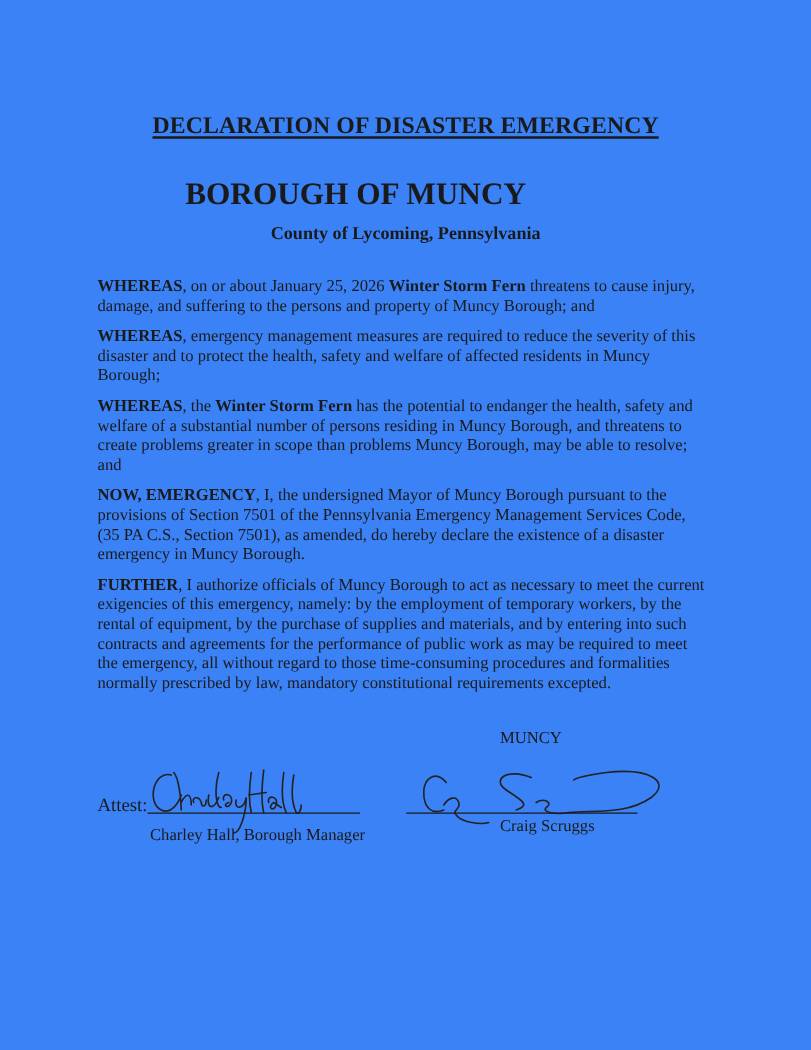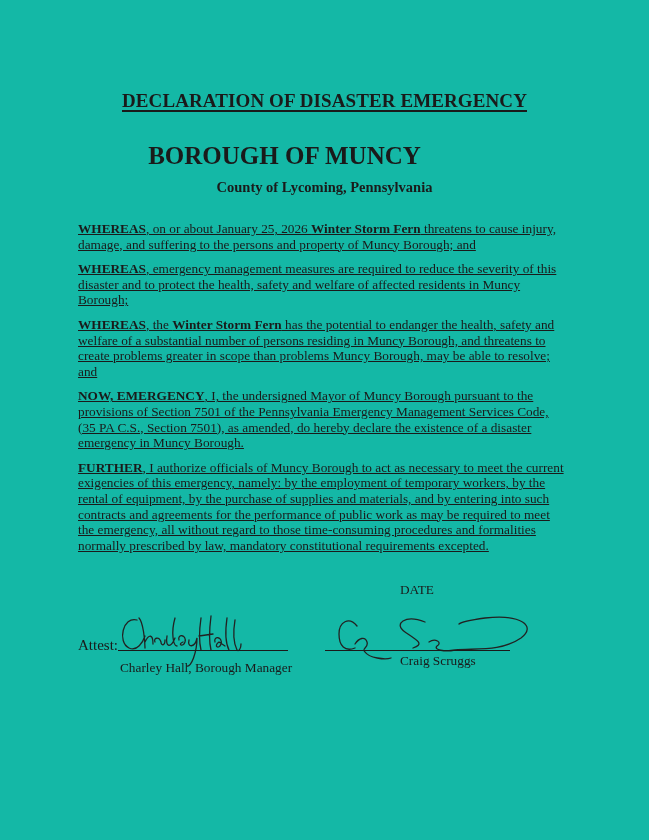"DECLARATION OF DISASTER EMERGENCY" .page { background: #14b8a6 -> #3b82f6 }
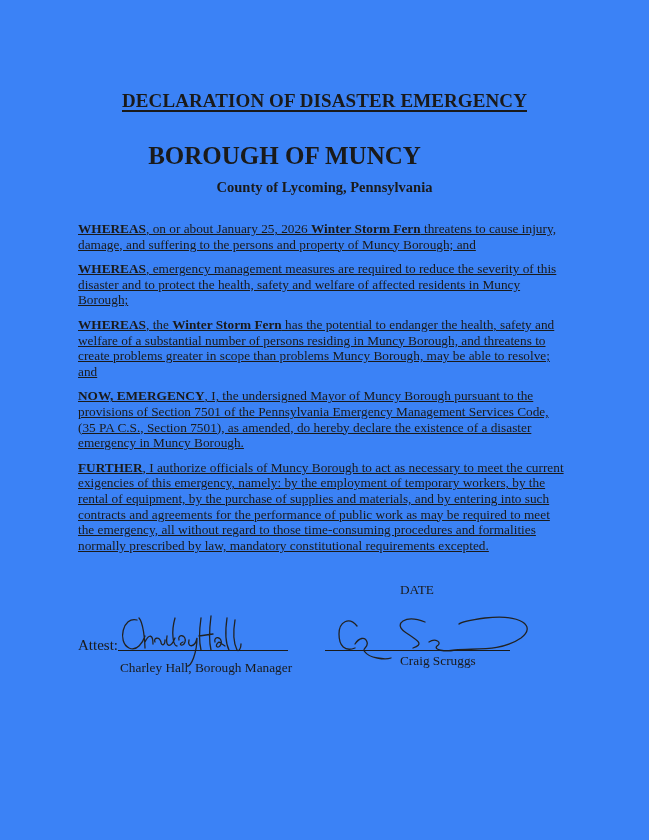"WHEREAS, on or about January" .para { text-decoration: underline -> none }
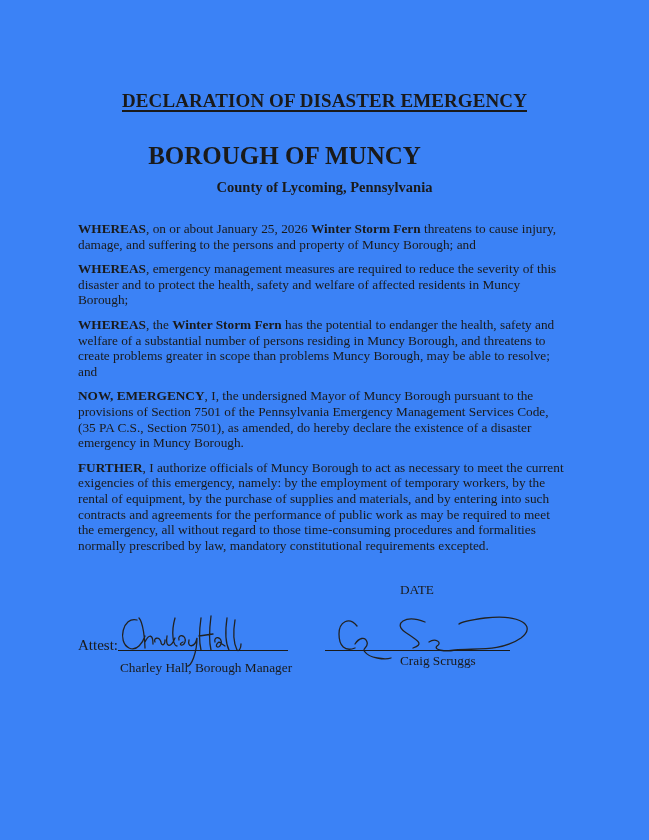"DATE" div.mayor-title { text: DATE -> MUNCY }
